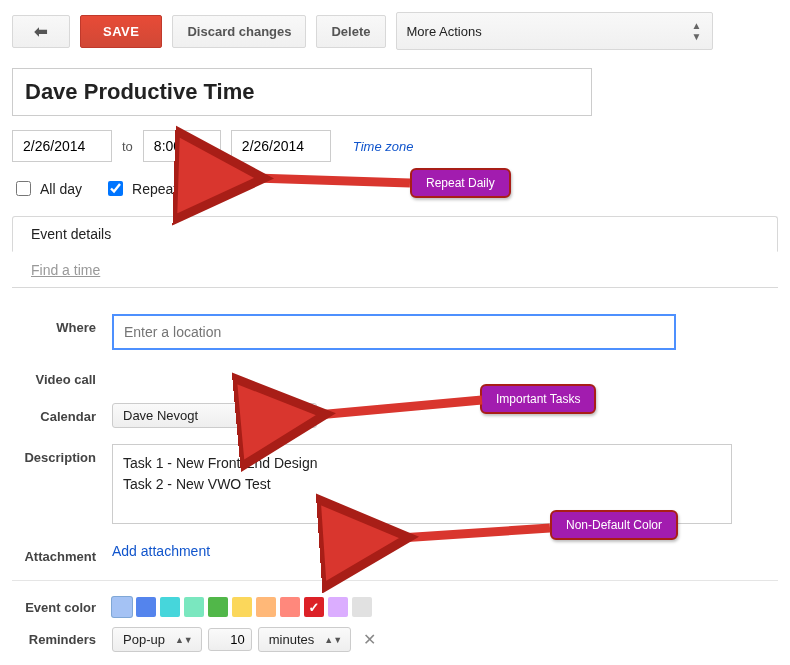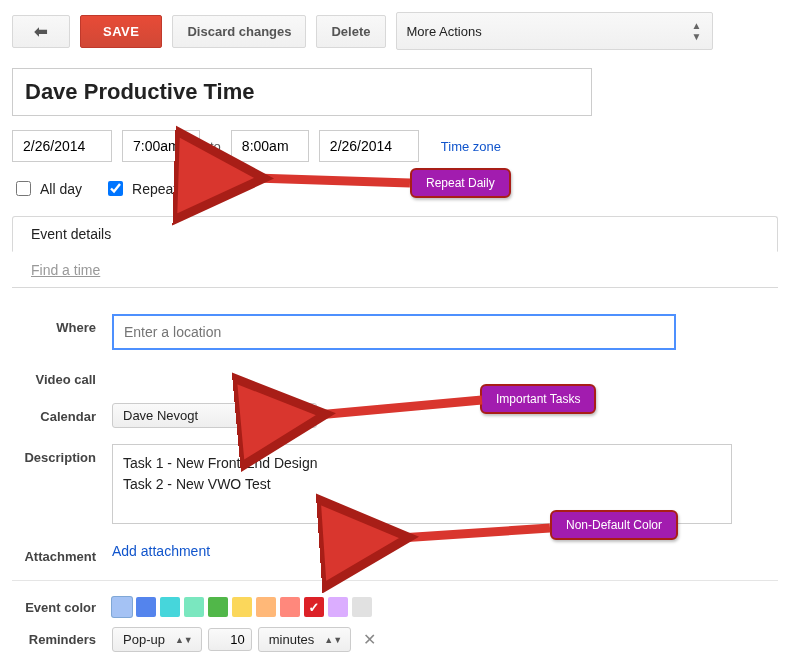"7:00am" input.dt-input { html: <input> -> none }
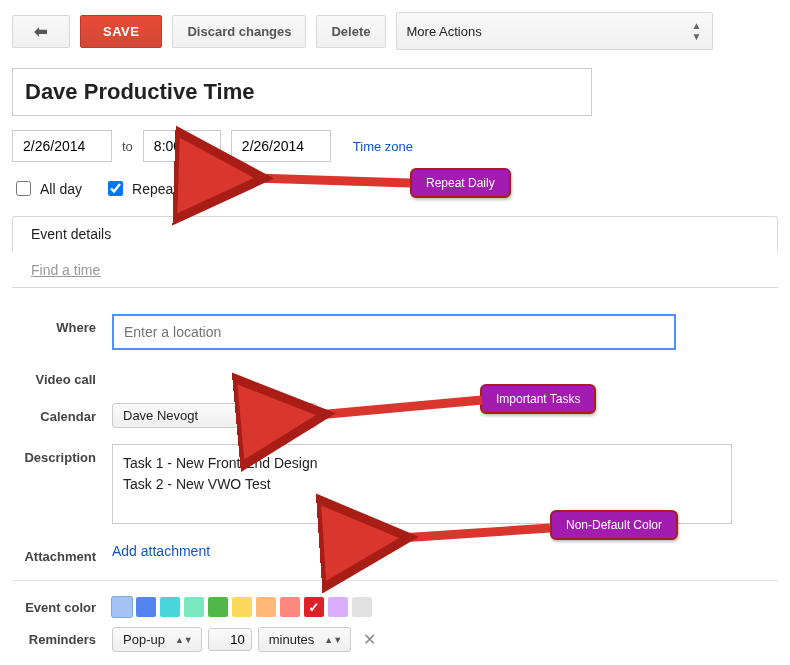"Time zone" .tz-link { font-style: none -> italic }
